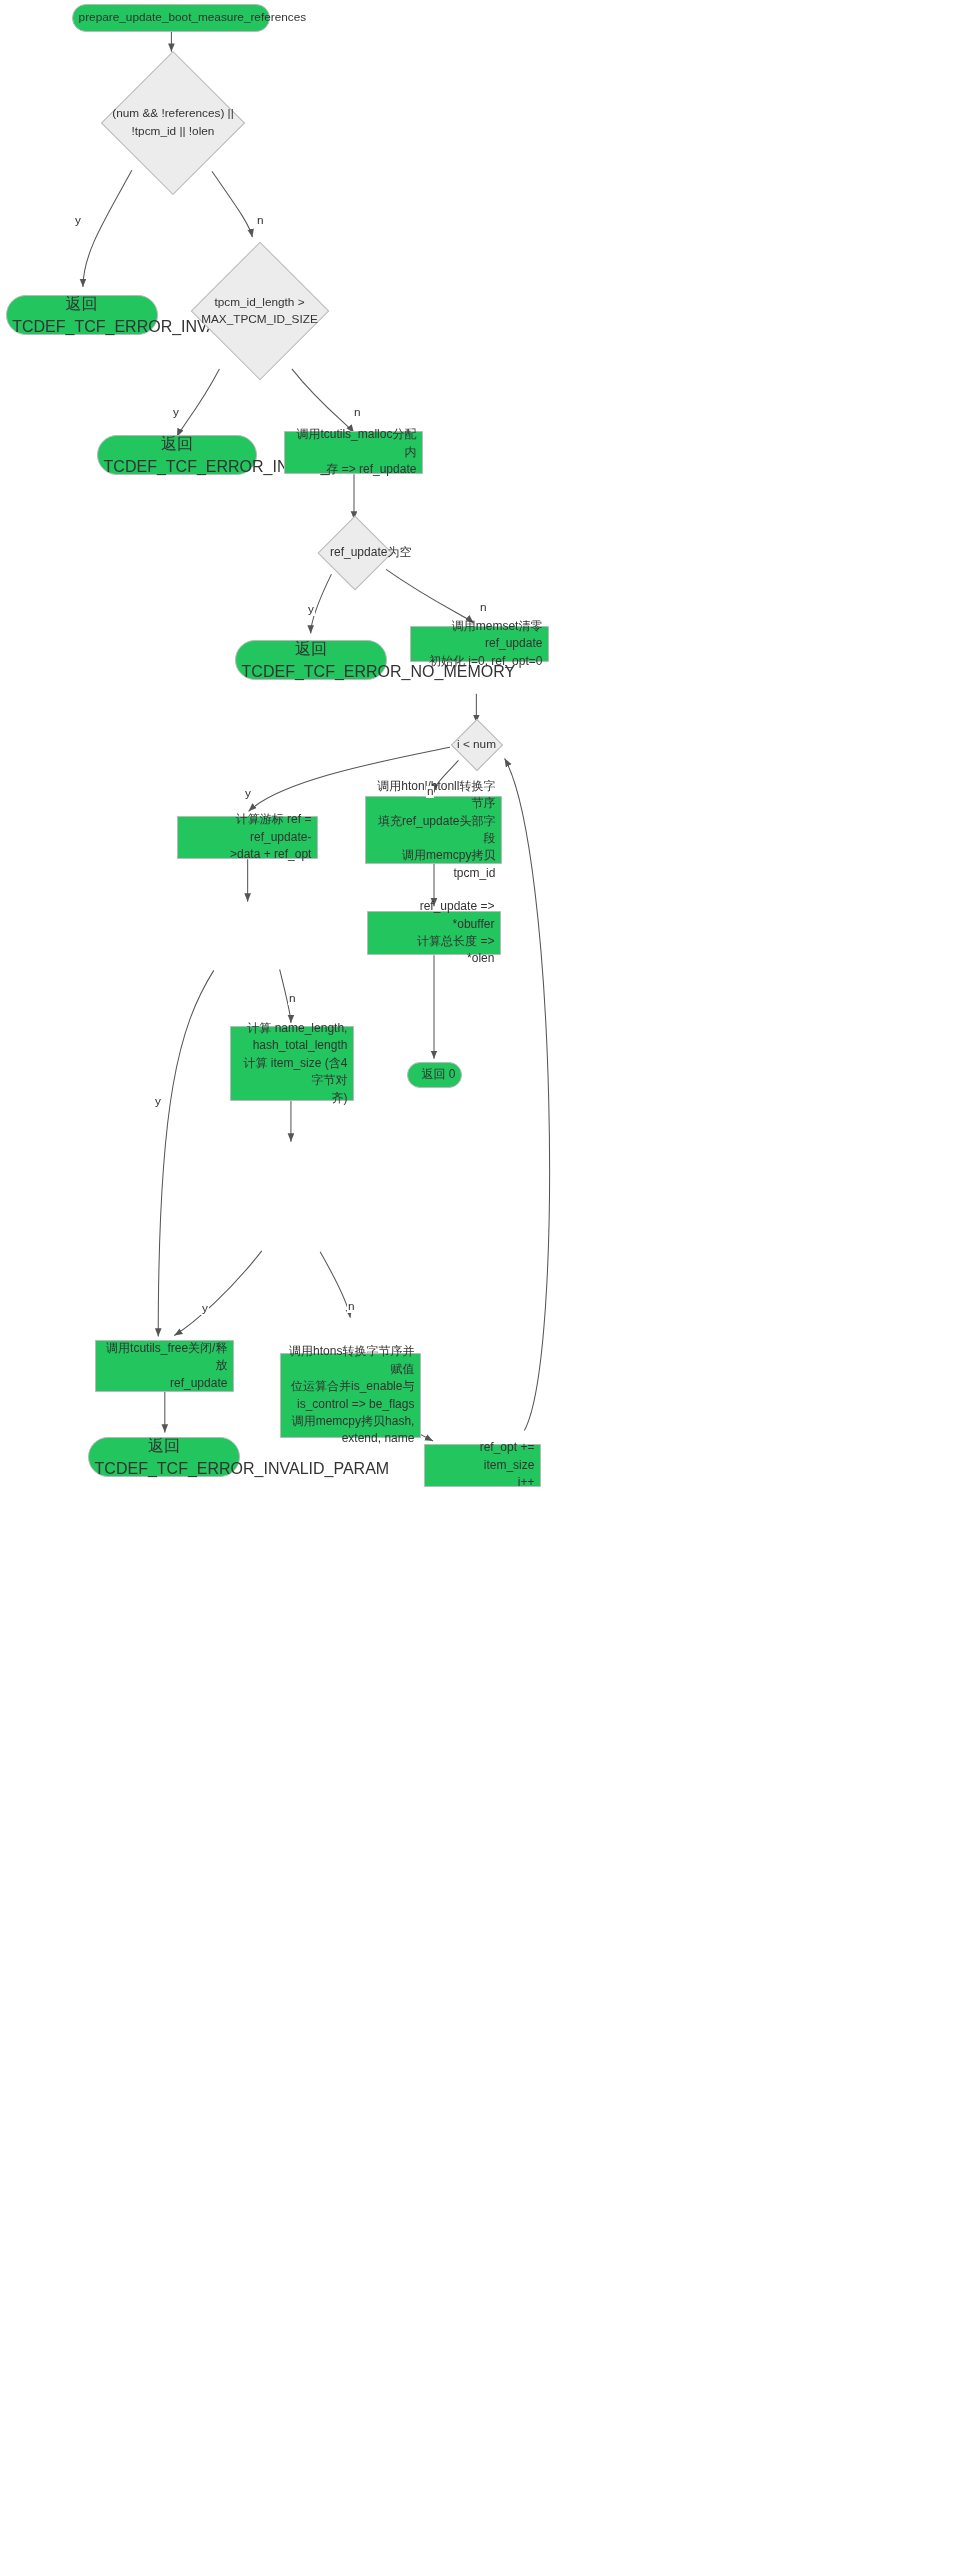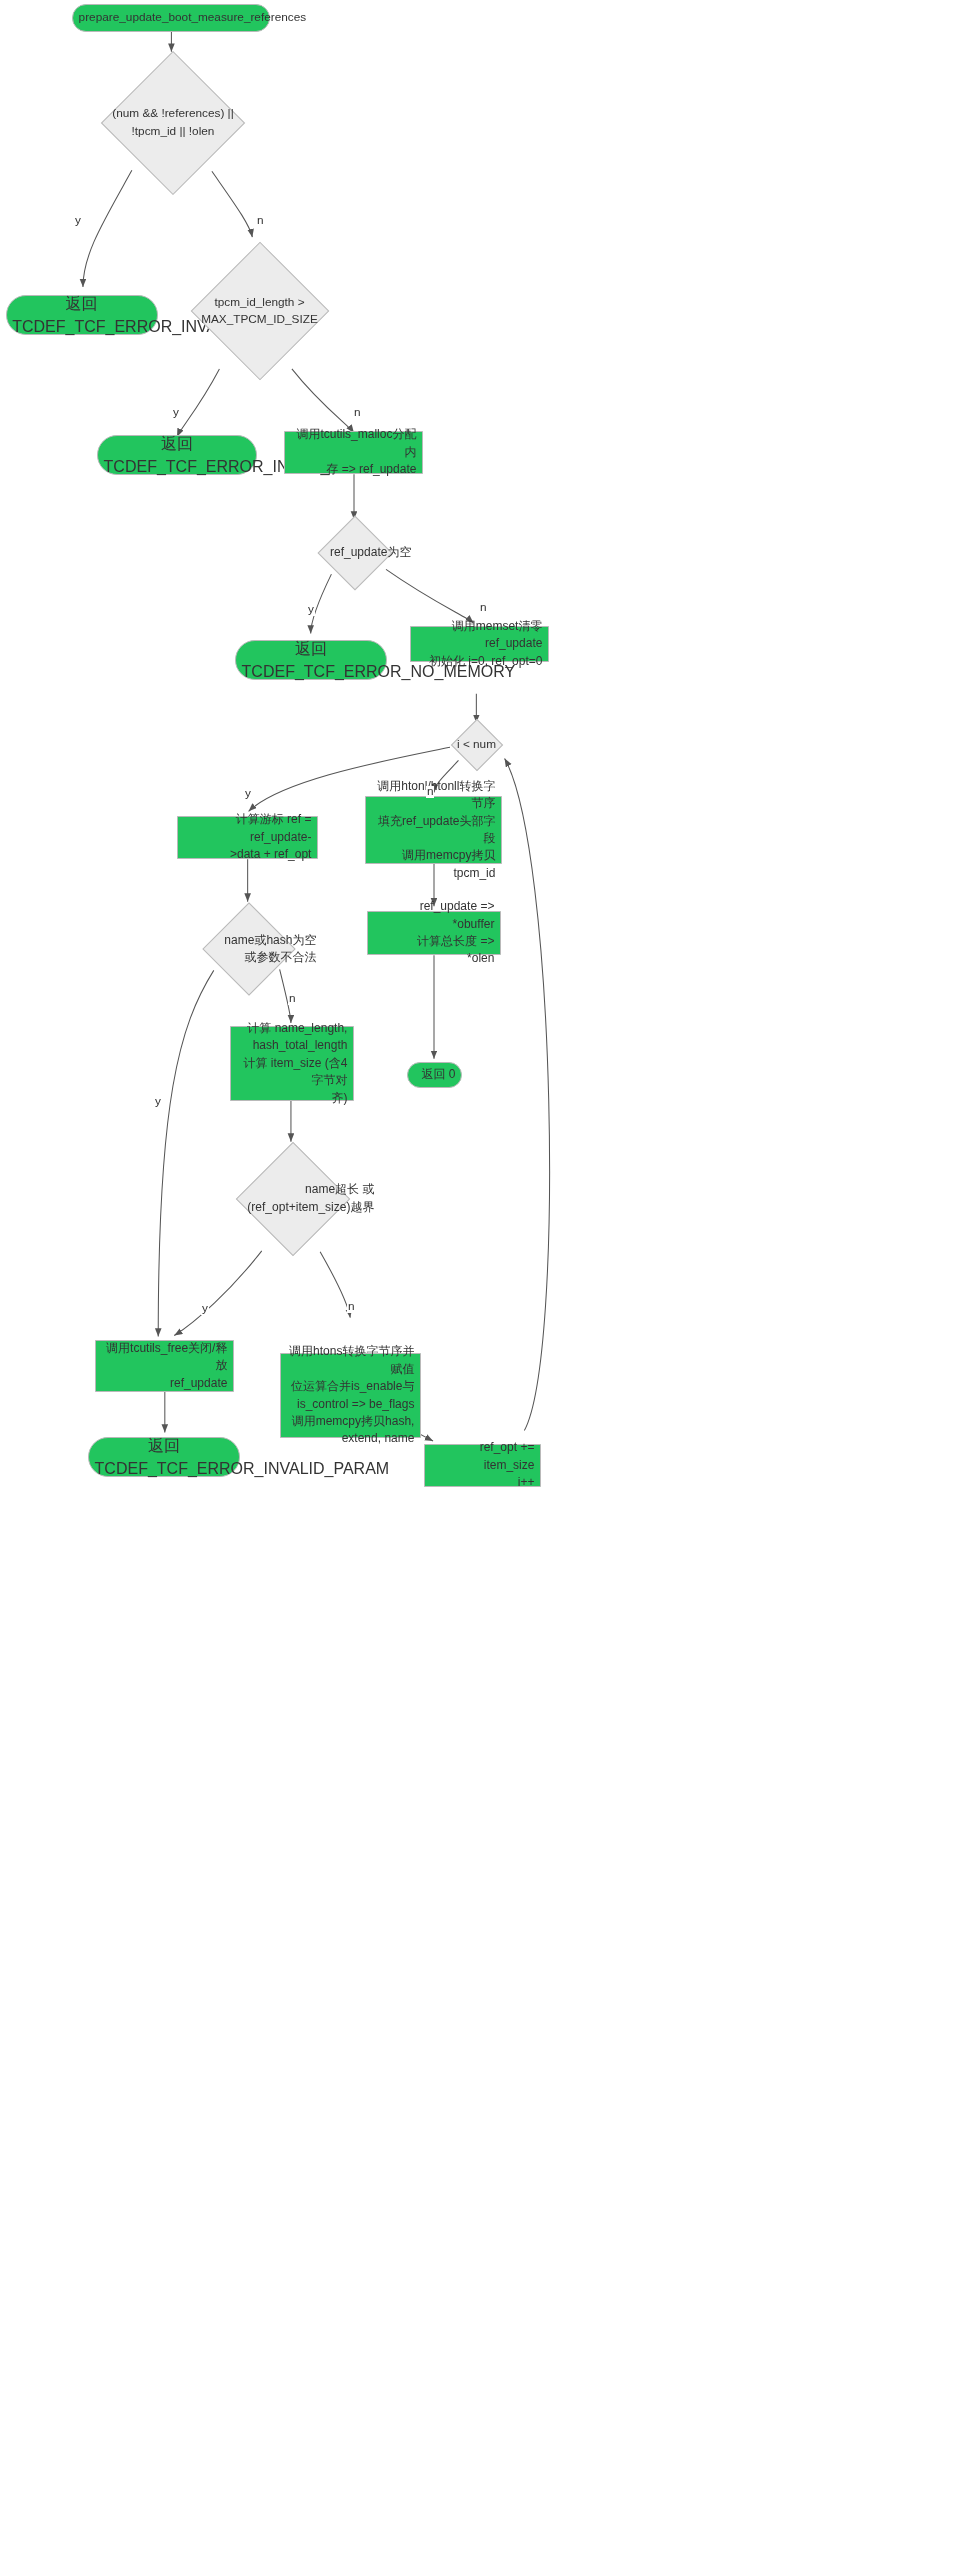"name或hash为空" div.node { html: <div> <span></span> <span>name或hash为空 或参数不合法</span> </div> -> none }
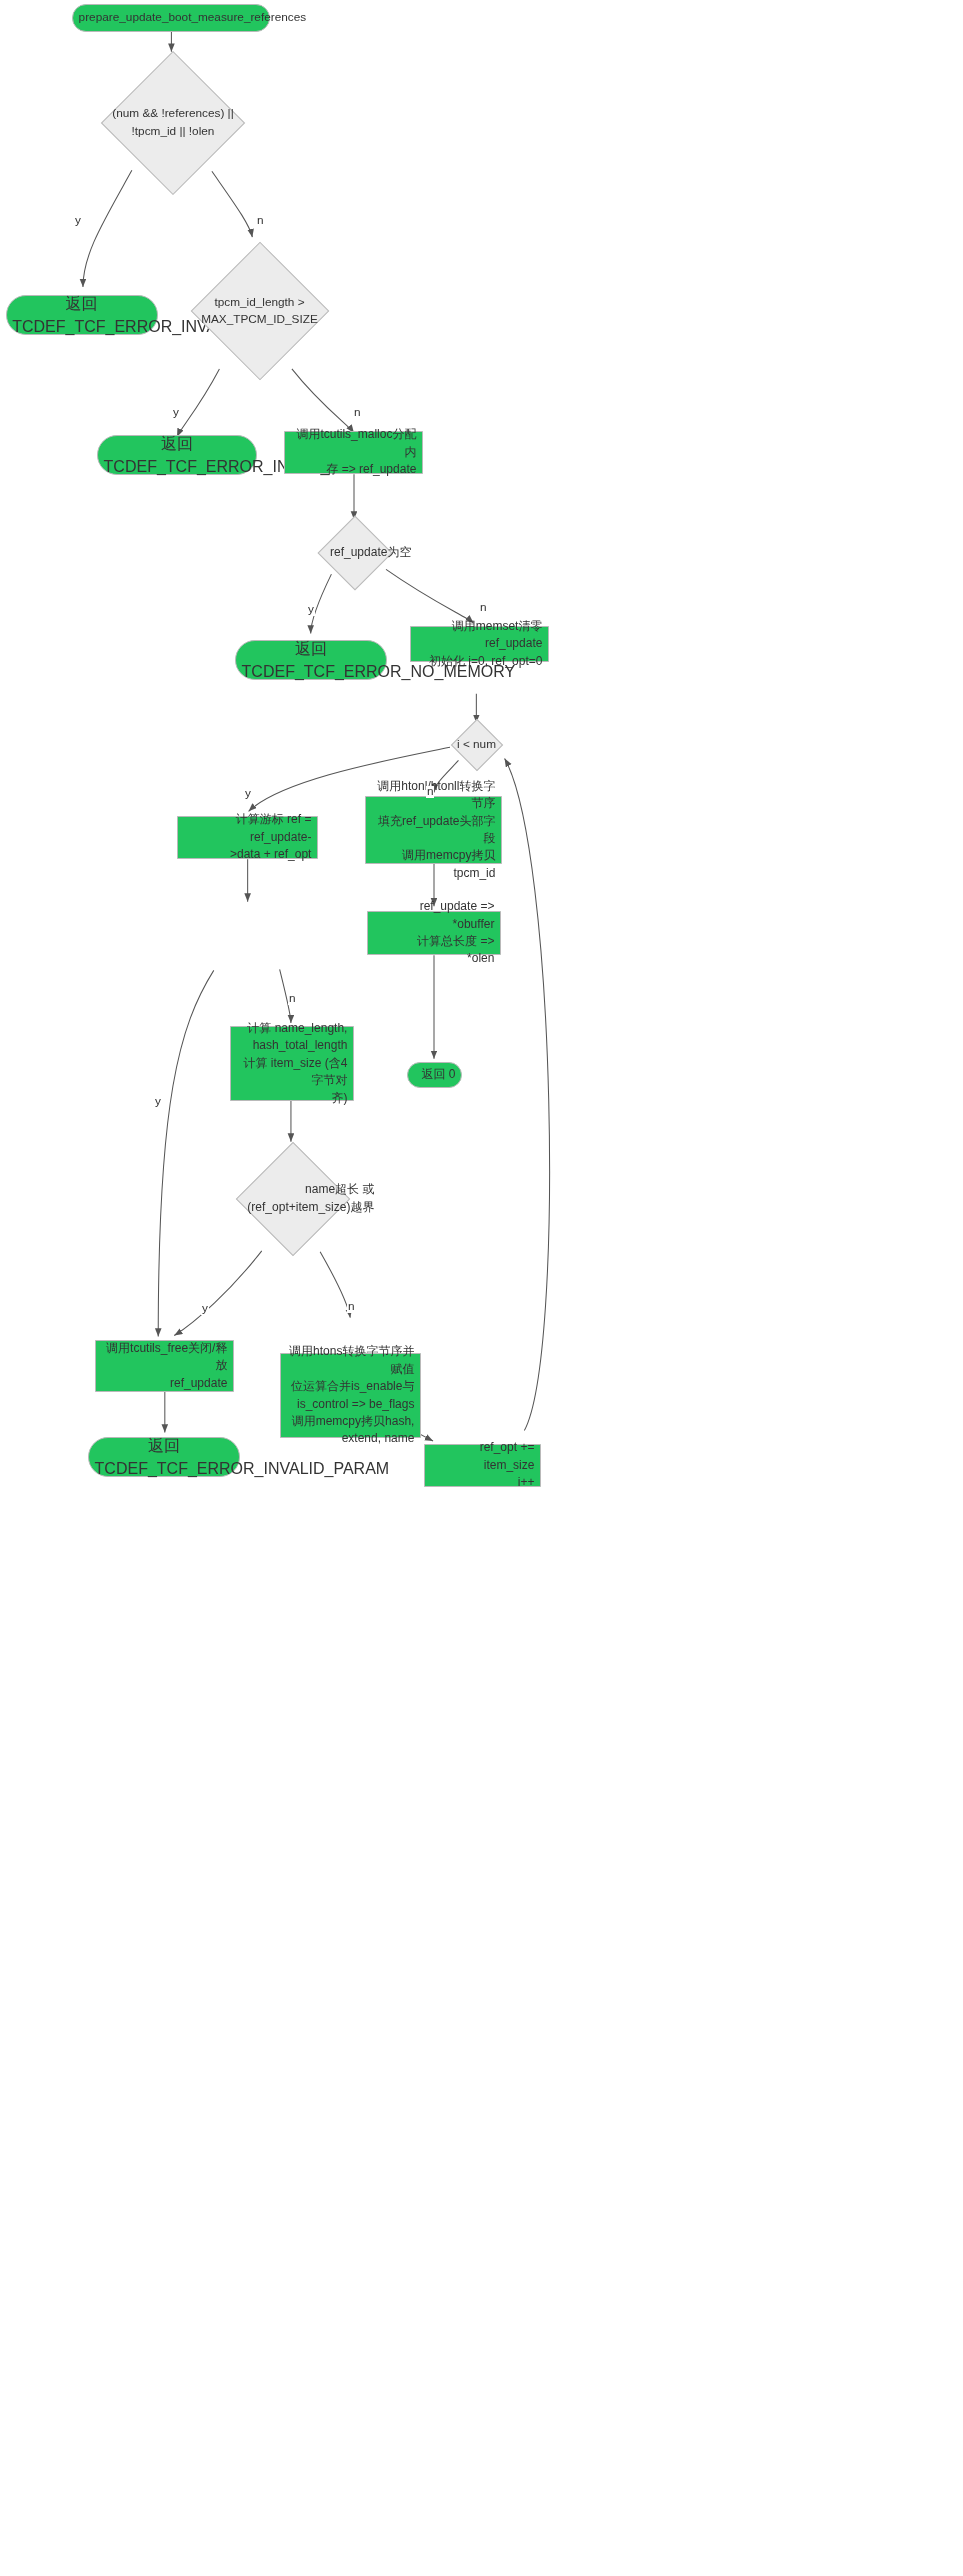"name超长 或" div.node { html: <div> <span></span> <span>name超长 或 (ref_opt+item_size)越界</span> </div> -> none }
